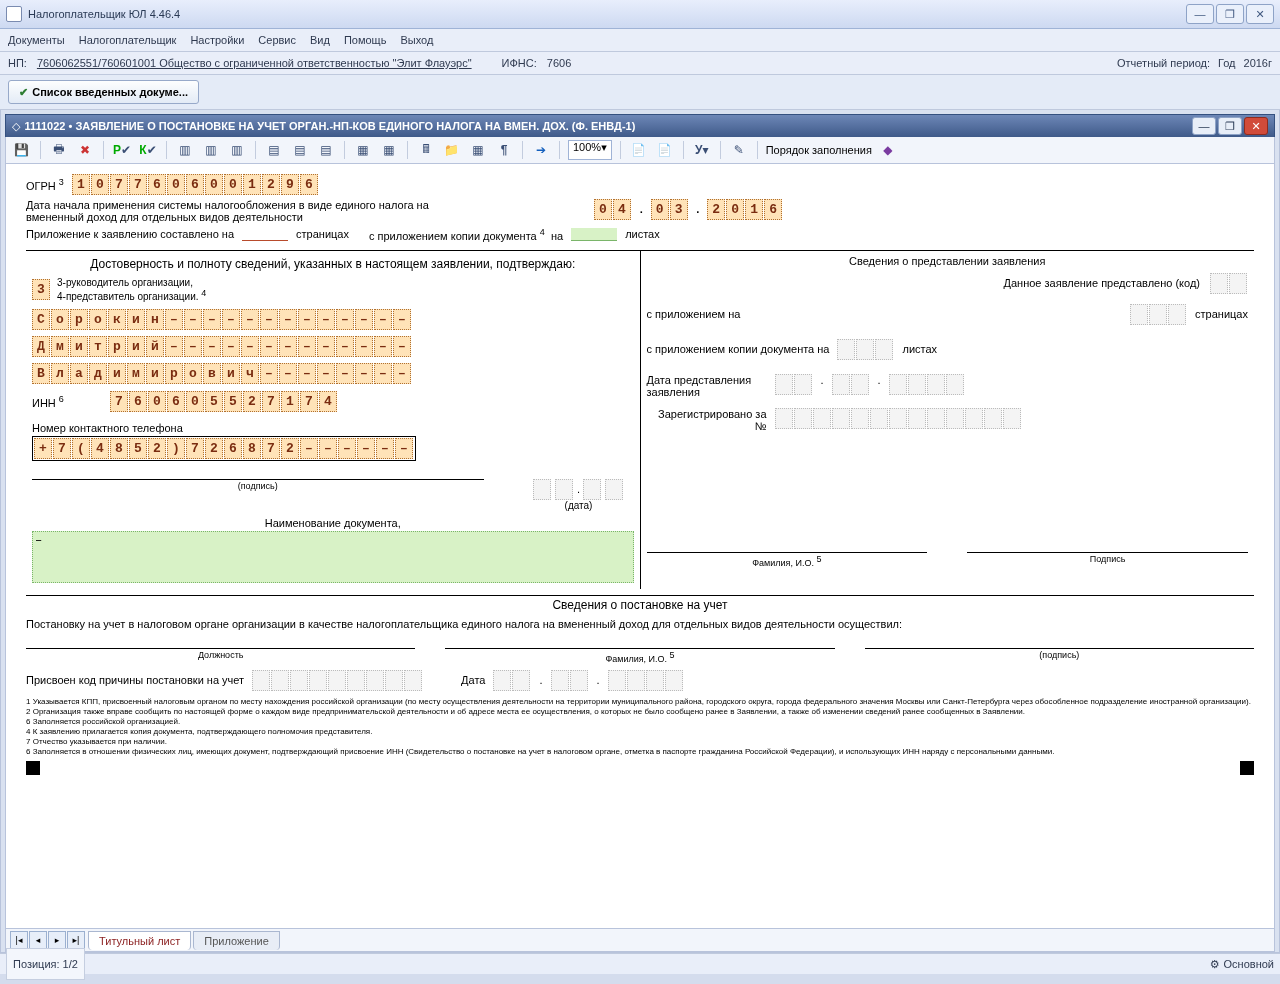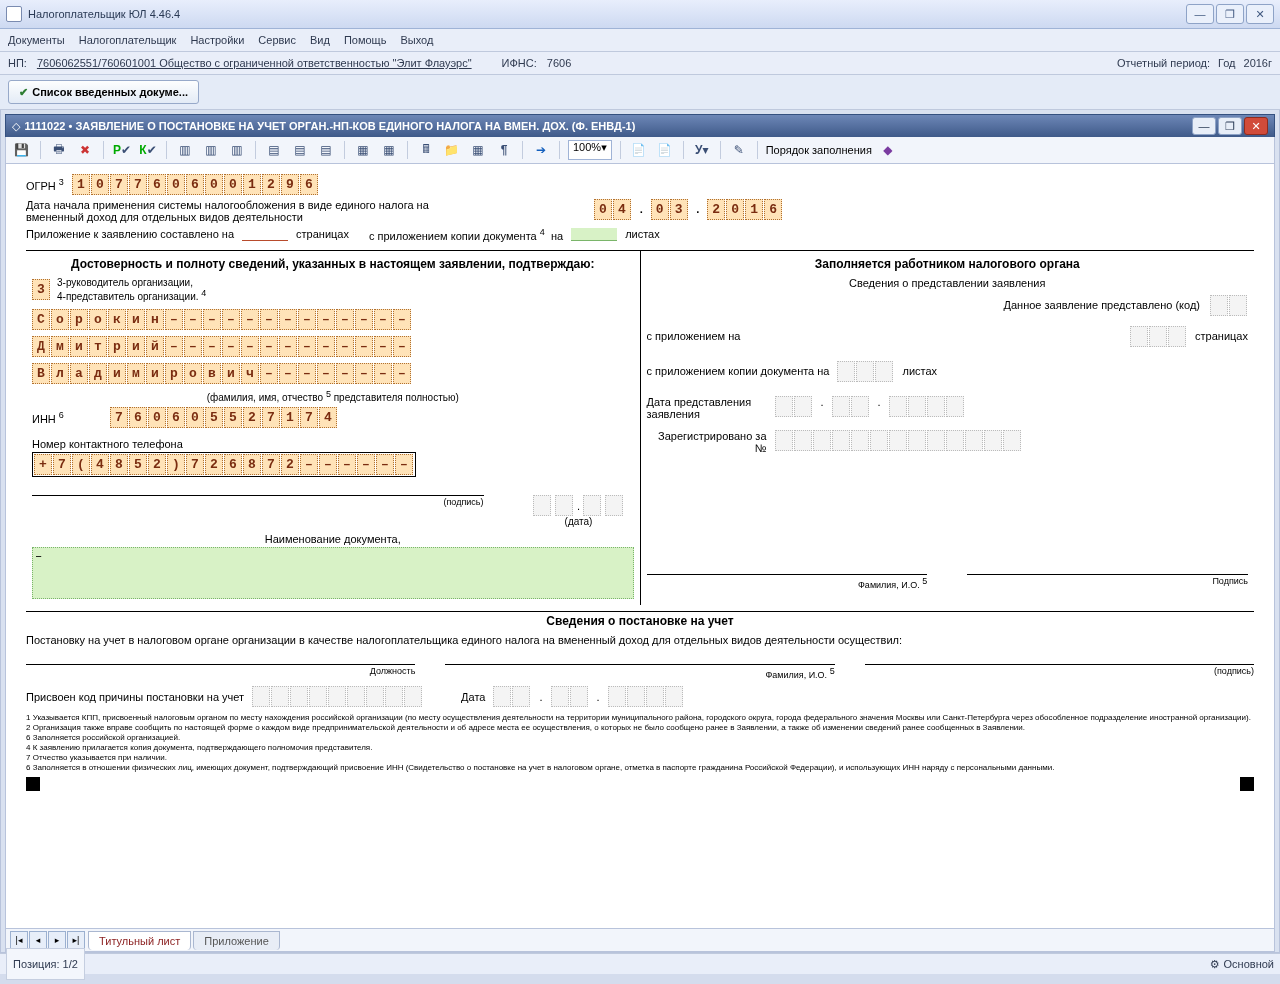"Достоверность и полноту сведений," h4 { font-weight: bold -> normal }
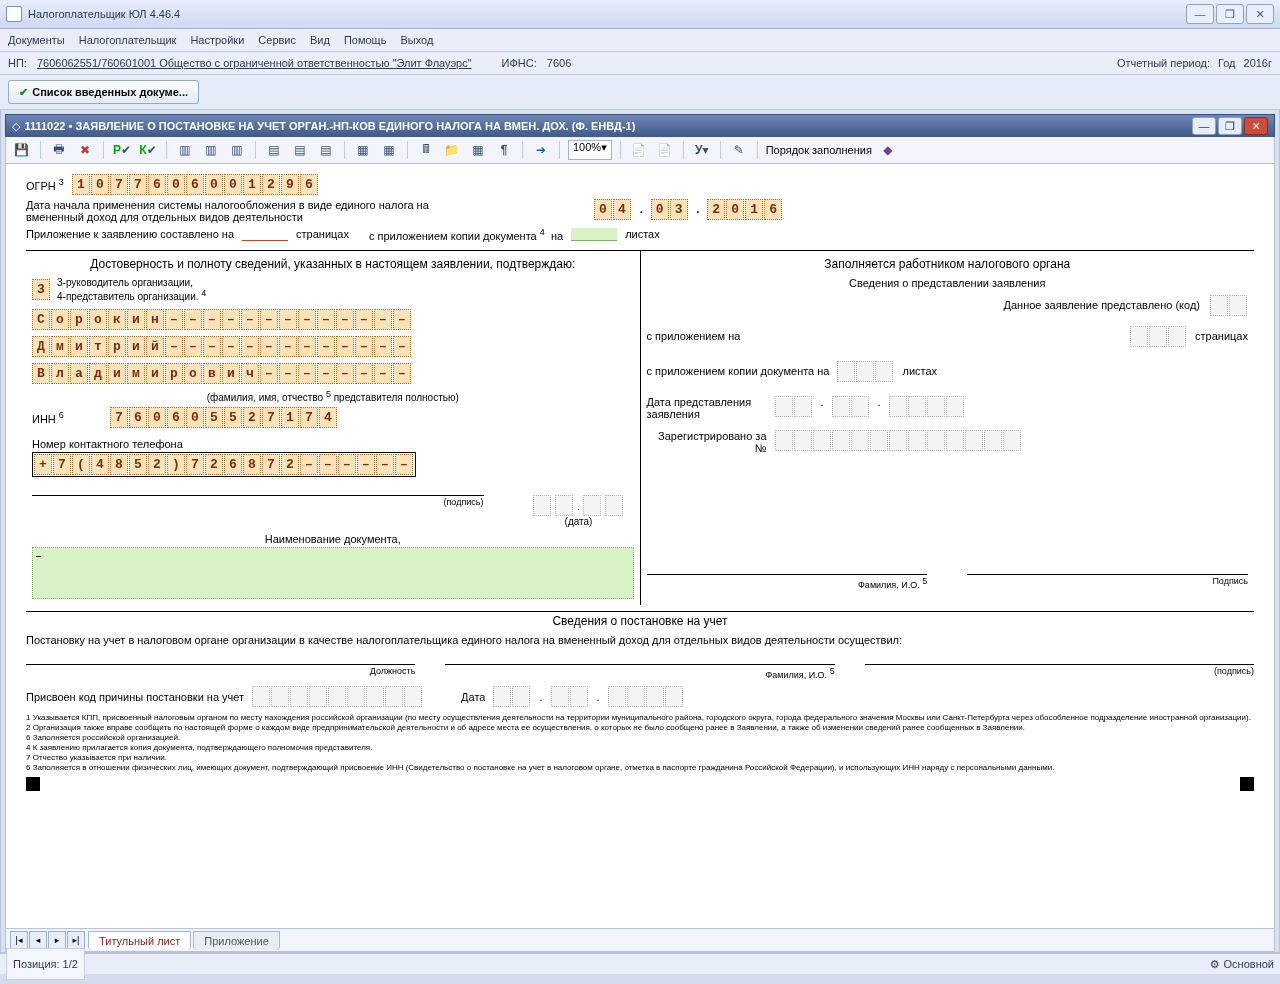"Заполняется работником налогового органа" h4 { html: <h4>Заполняется работником налогового органа</h4> -> none }
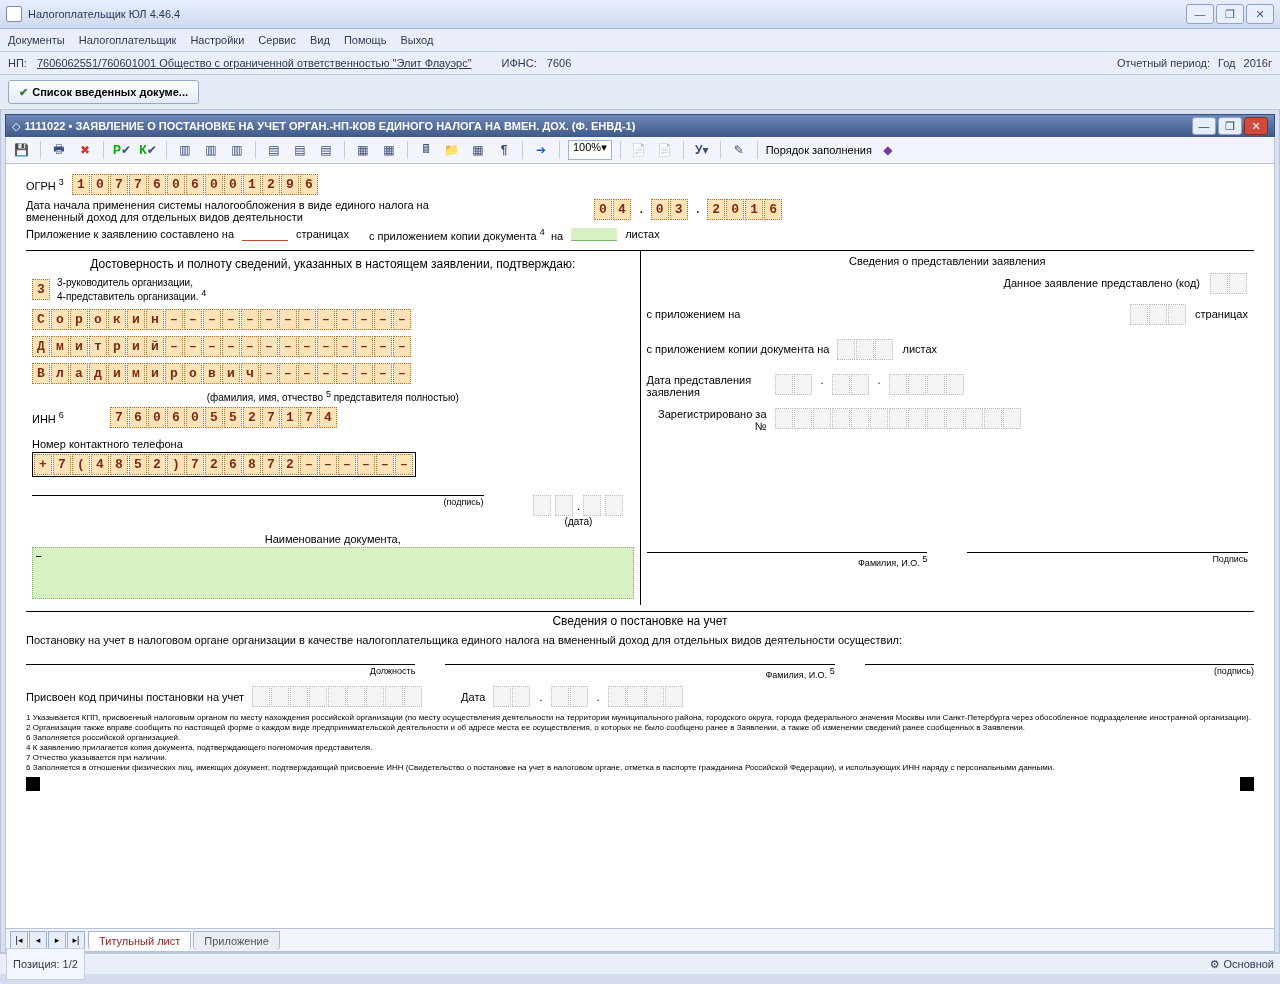"(фамилия, имя, отчество 5 представителя" div.small { html: <div> <span>(фамилия, имя, отчество</span> <span>5</span> <span>представителя полностью)</span> </div> -> none }
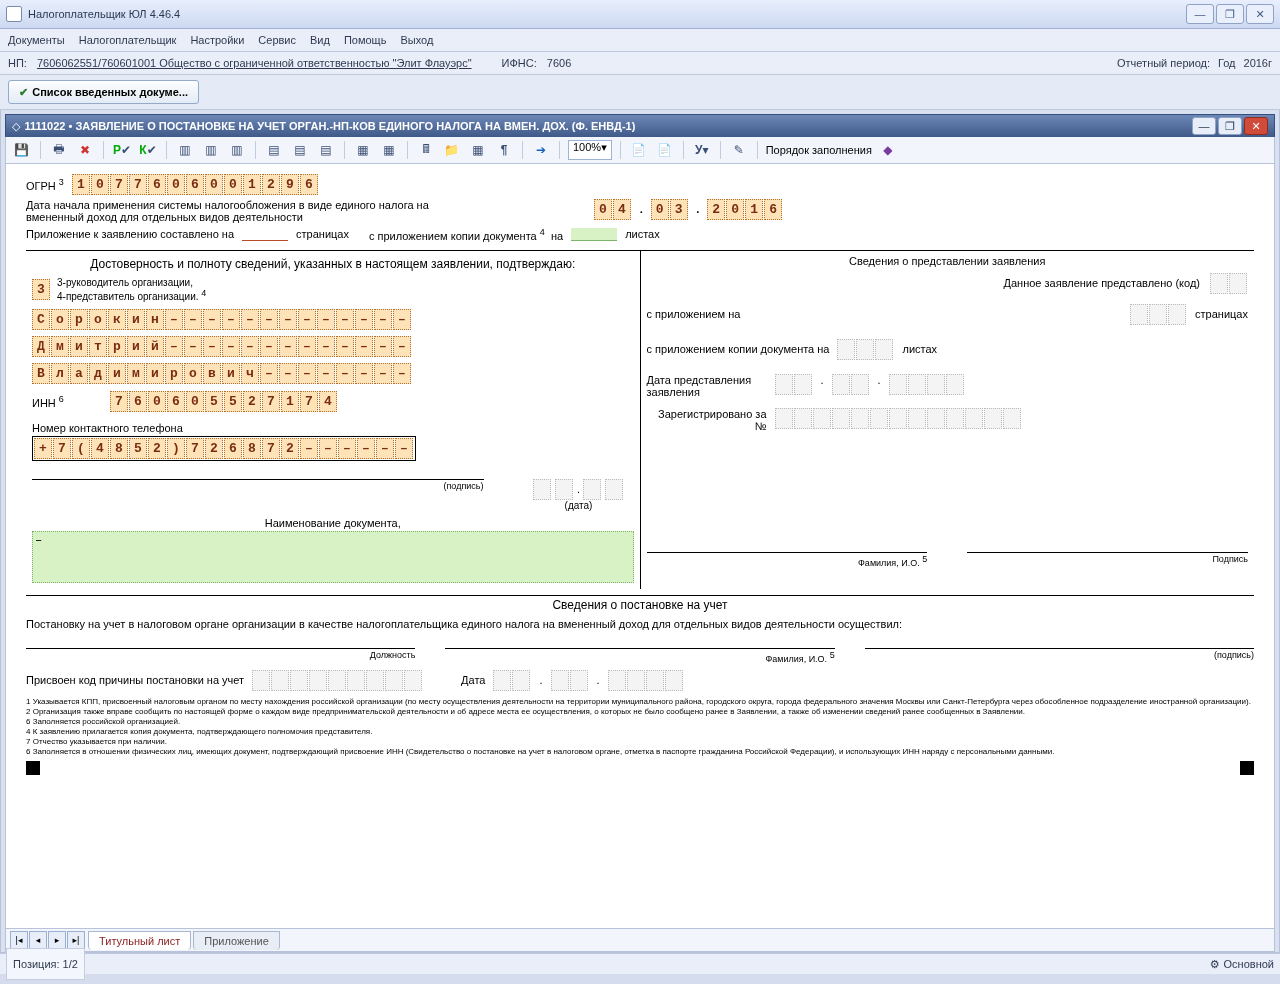"(подпись)" .sigline { text-align: right -> center }
